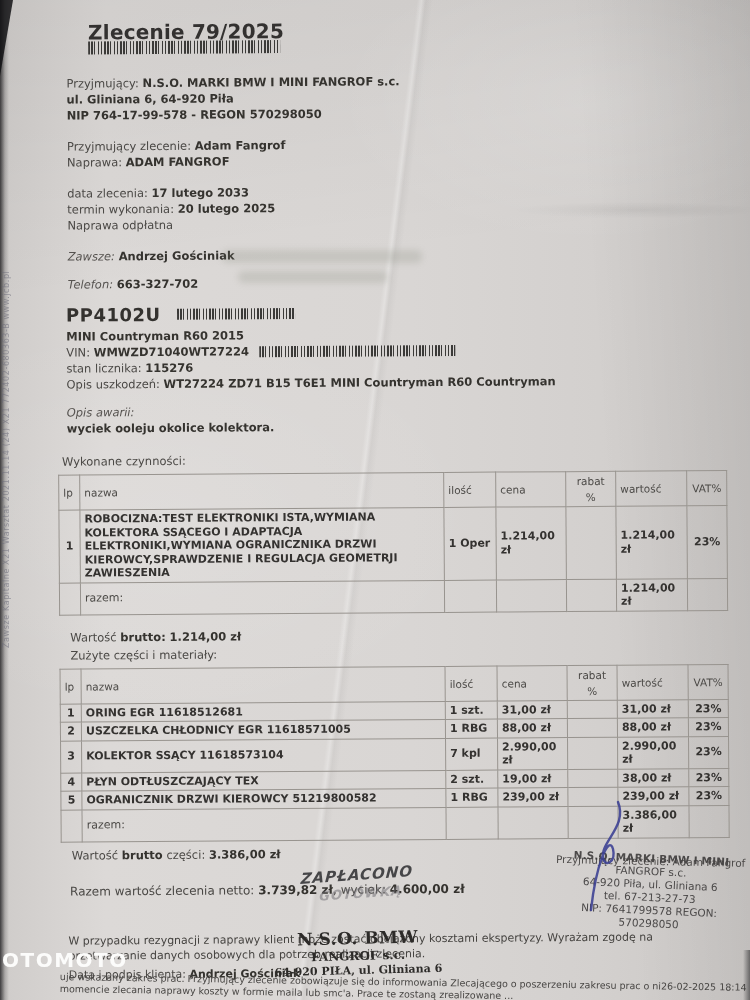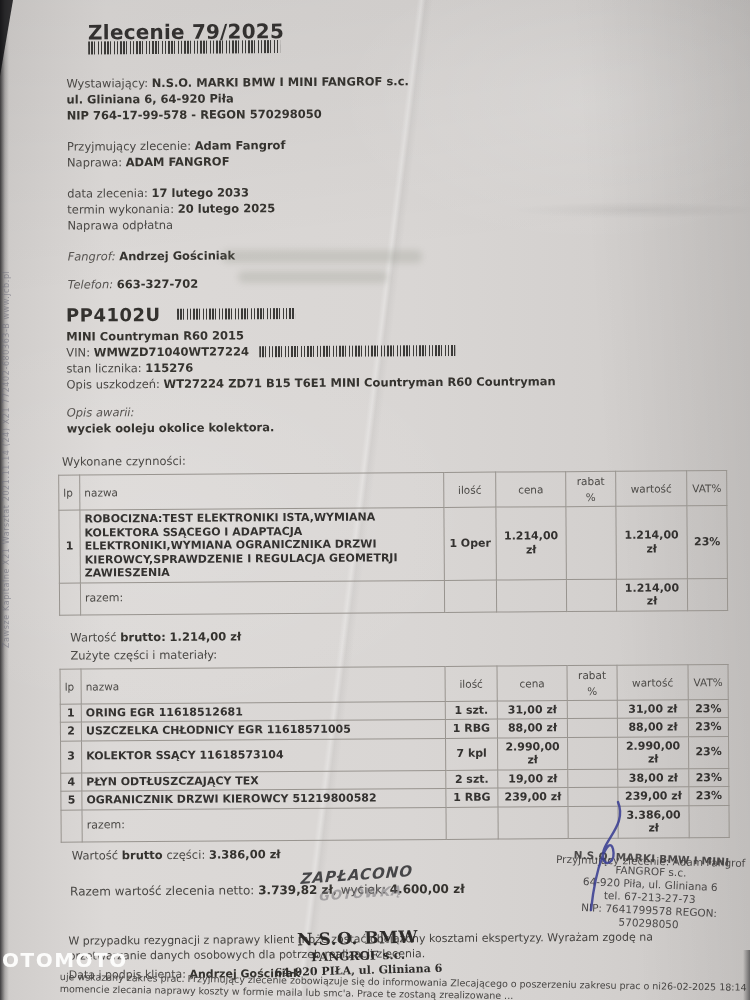"Wystawiający:" span.lbl { text: Wystawiający -> Przyjmujący }
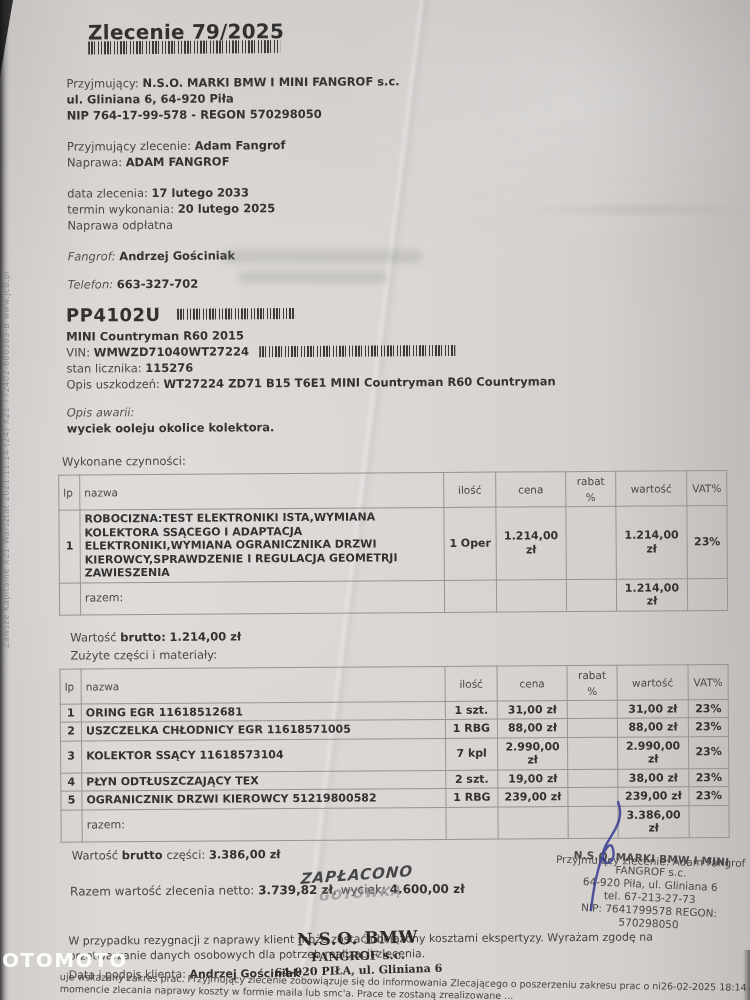"Fangrof:" span.i { text: Fangrof -> Zawsze }
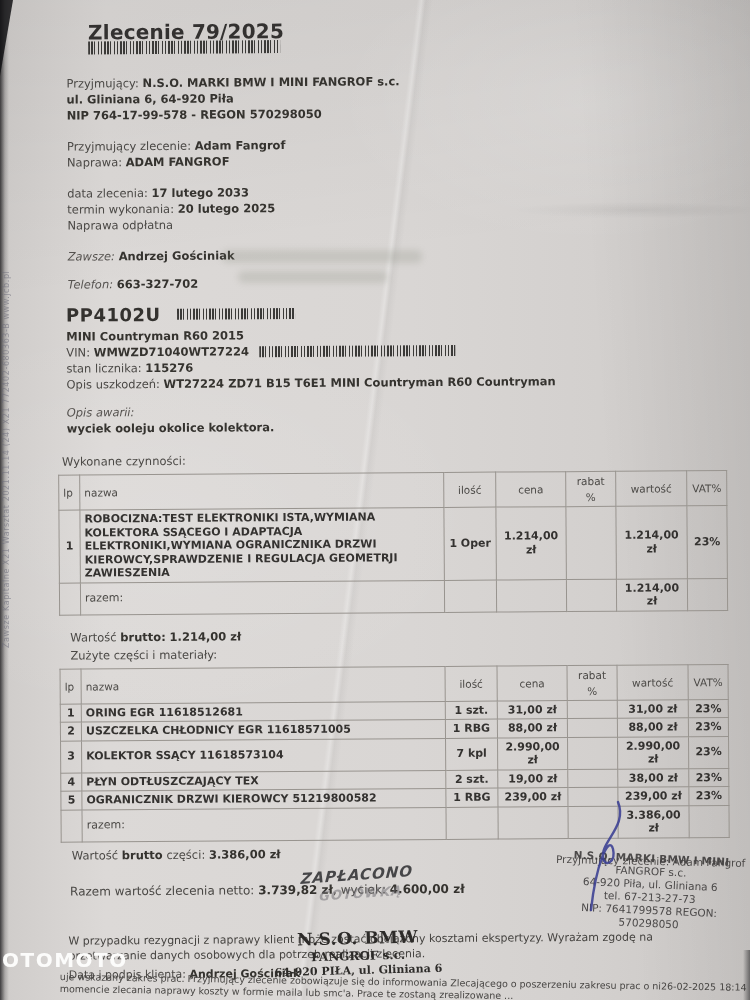"ilość" .ar { text-align: center -> left }
